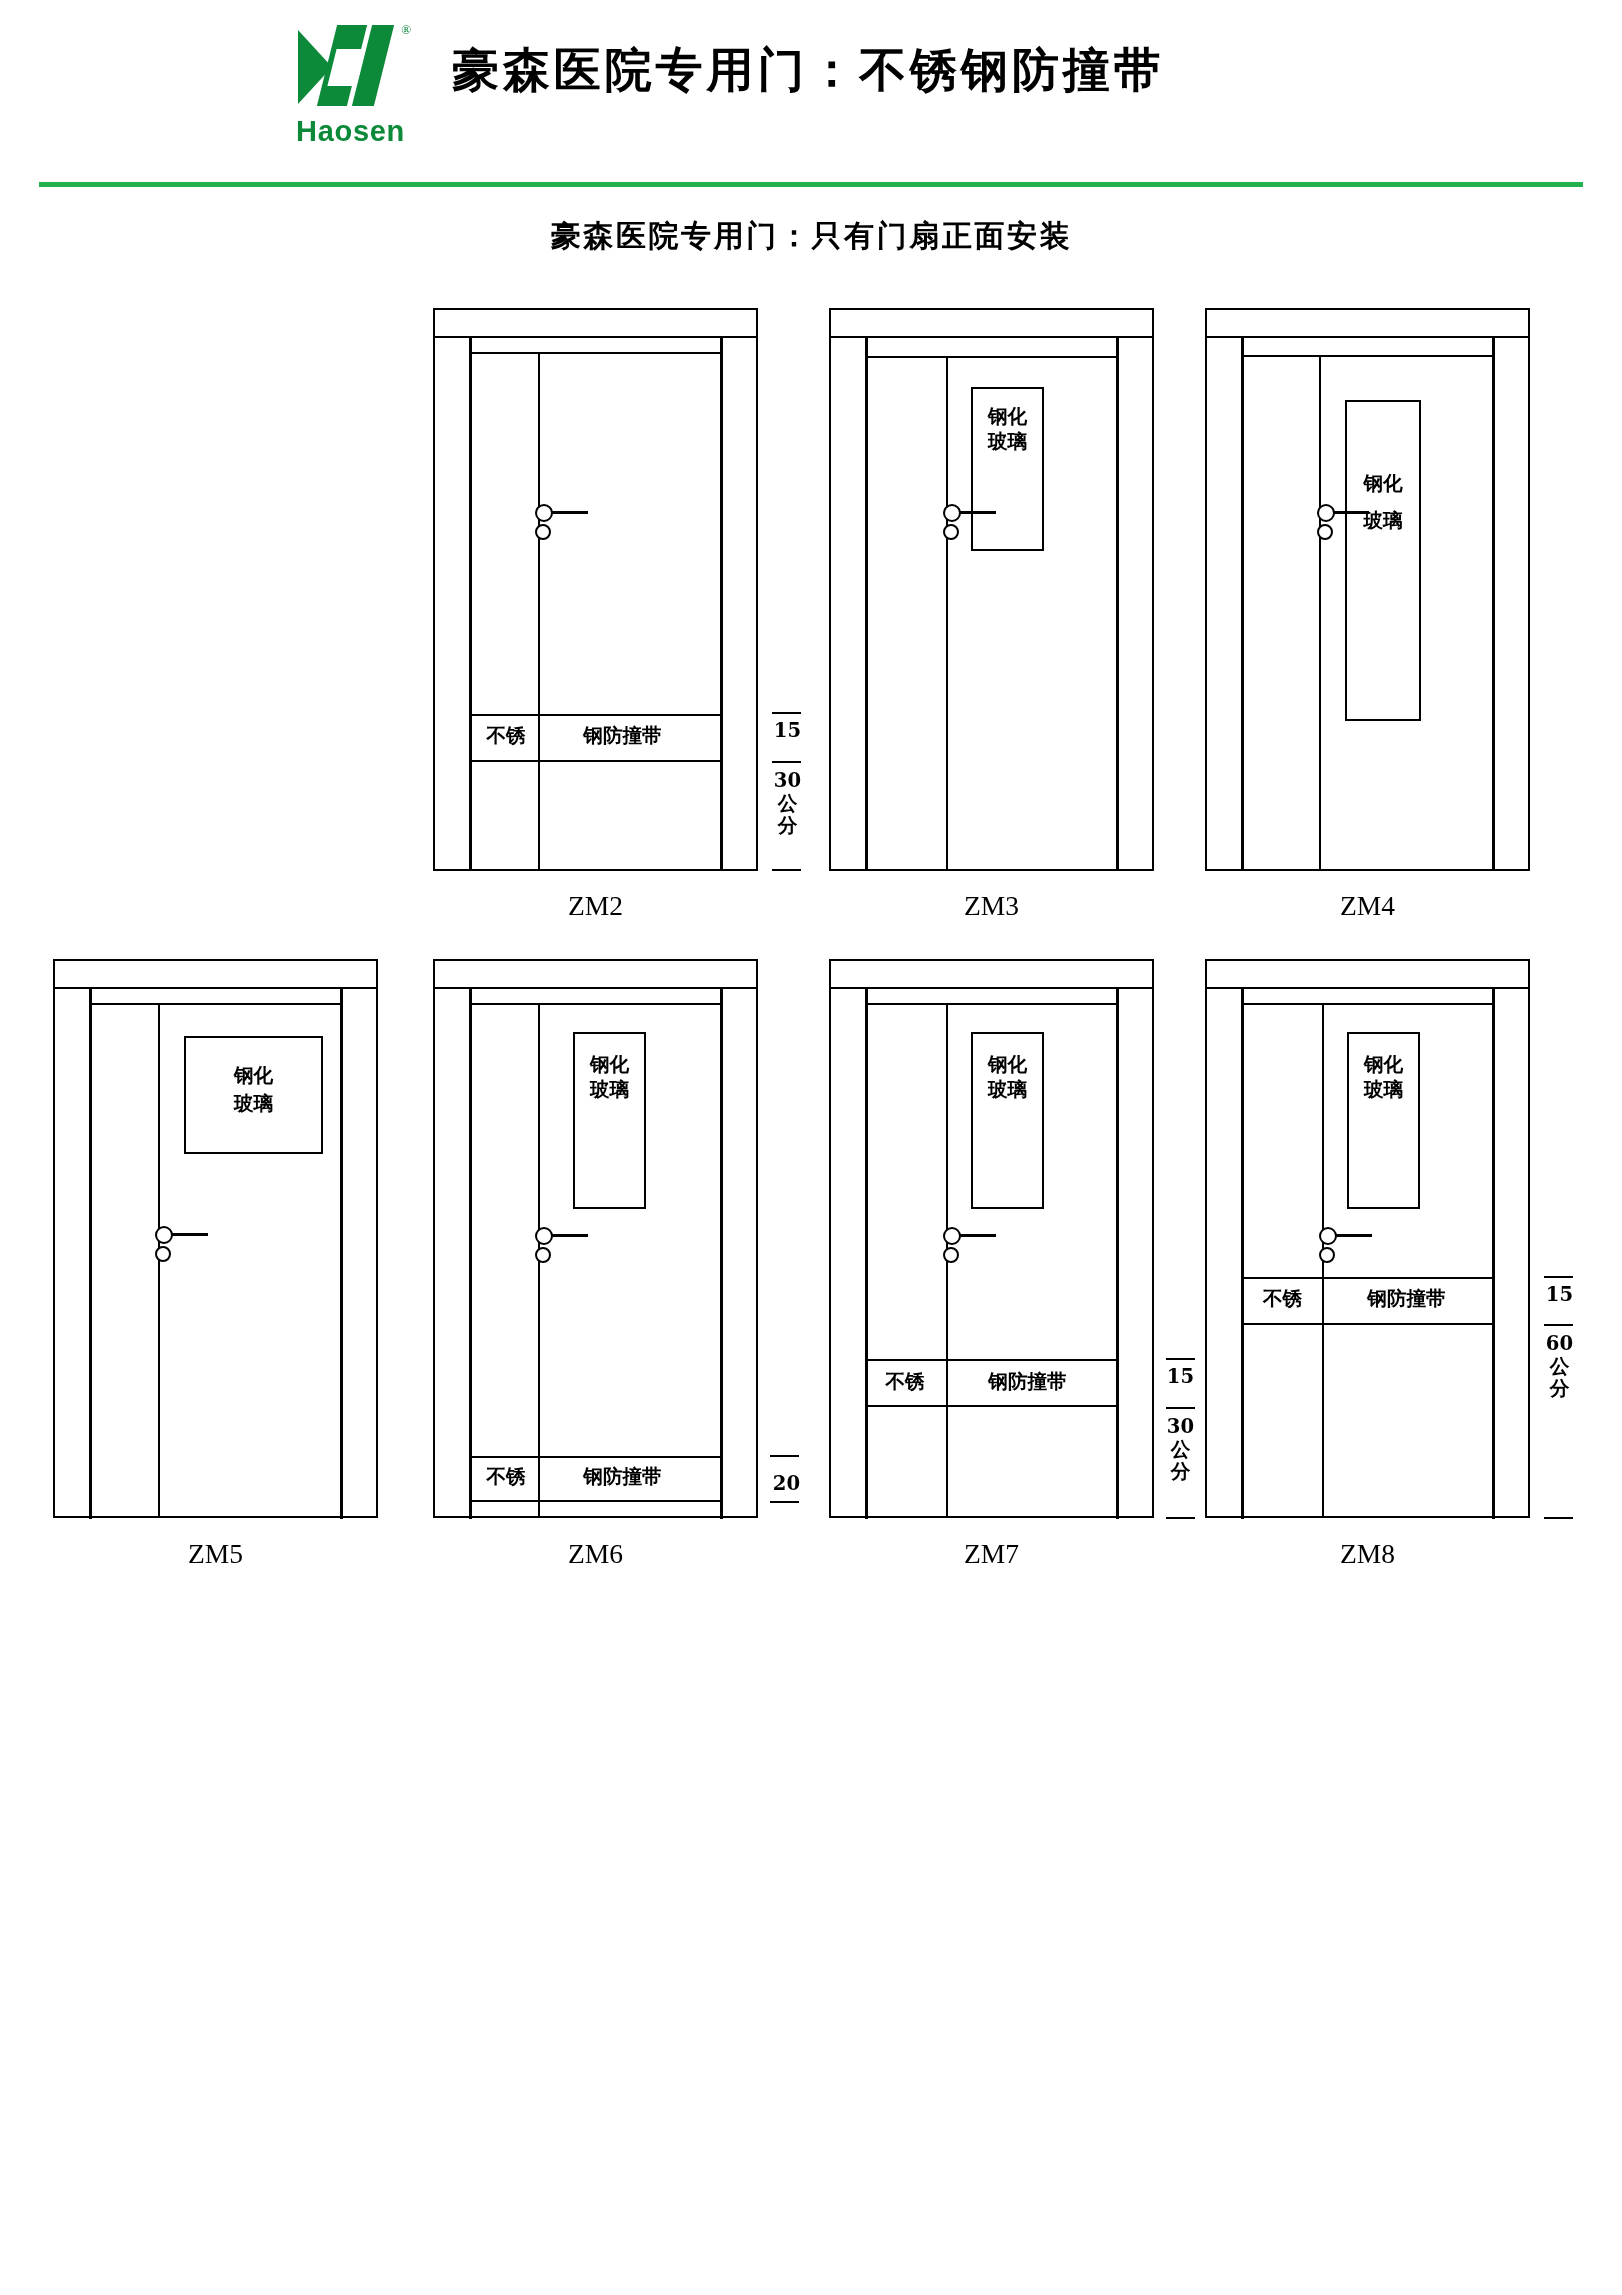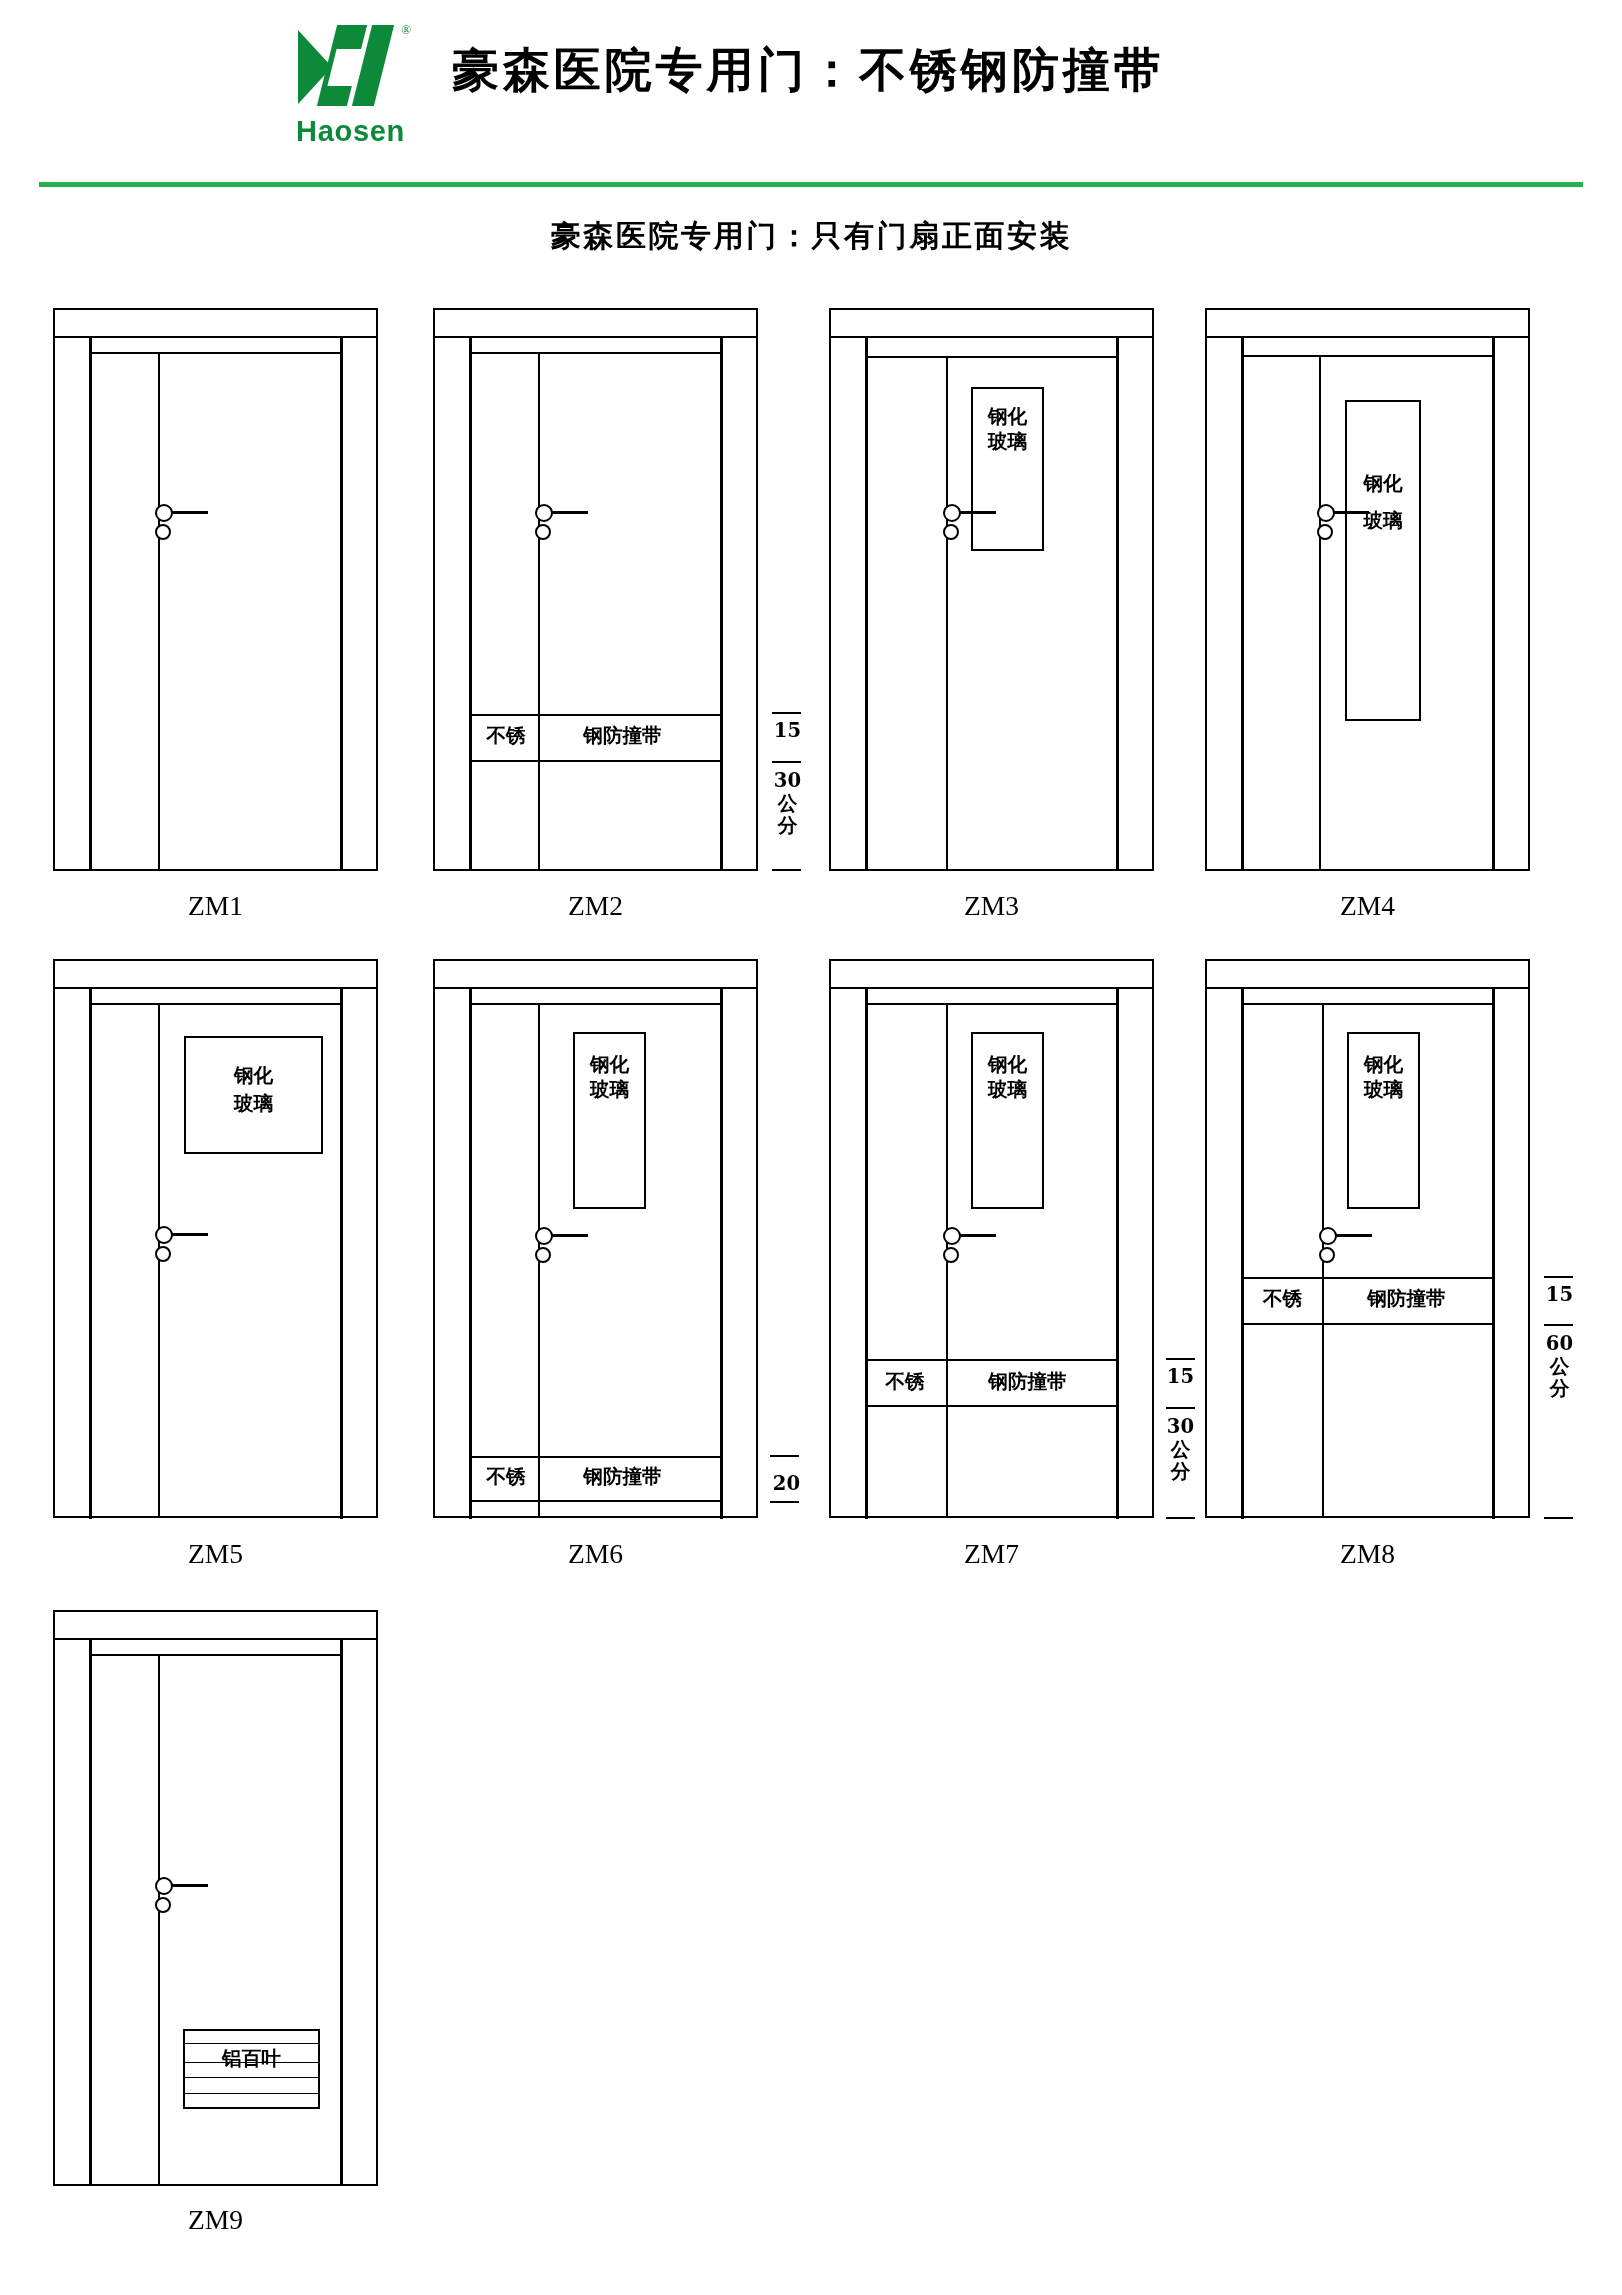"ZM1" div.cell { html: <div> <div></div> <div></div> <div></div> <div></div> <div></div> <div></div> <div></div> <div></div> <div></div> <div>ZM1</div> </div> -> none }
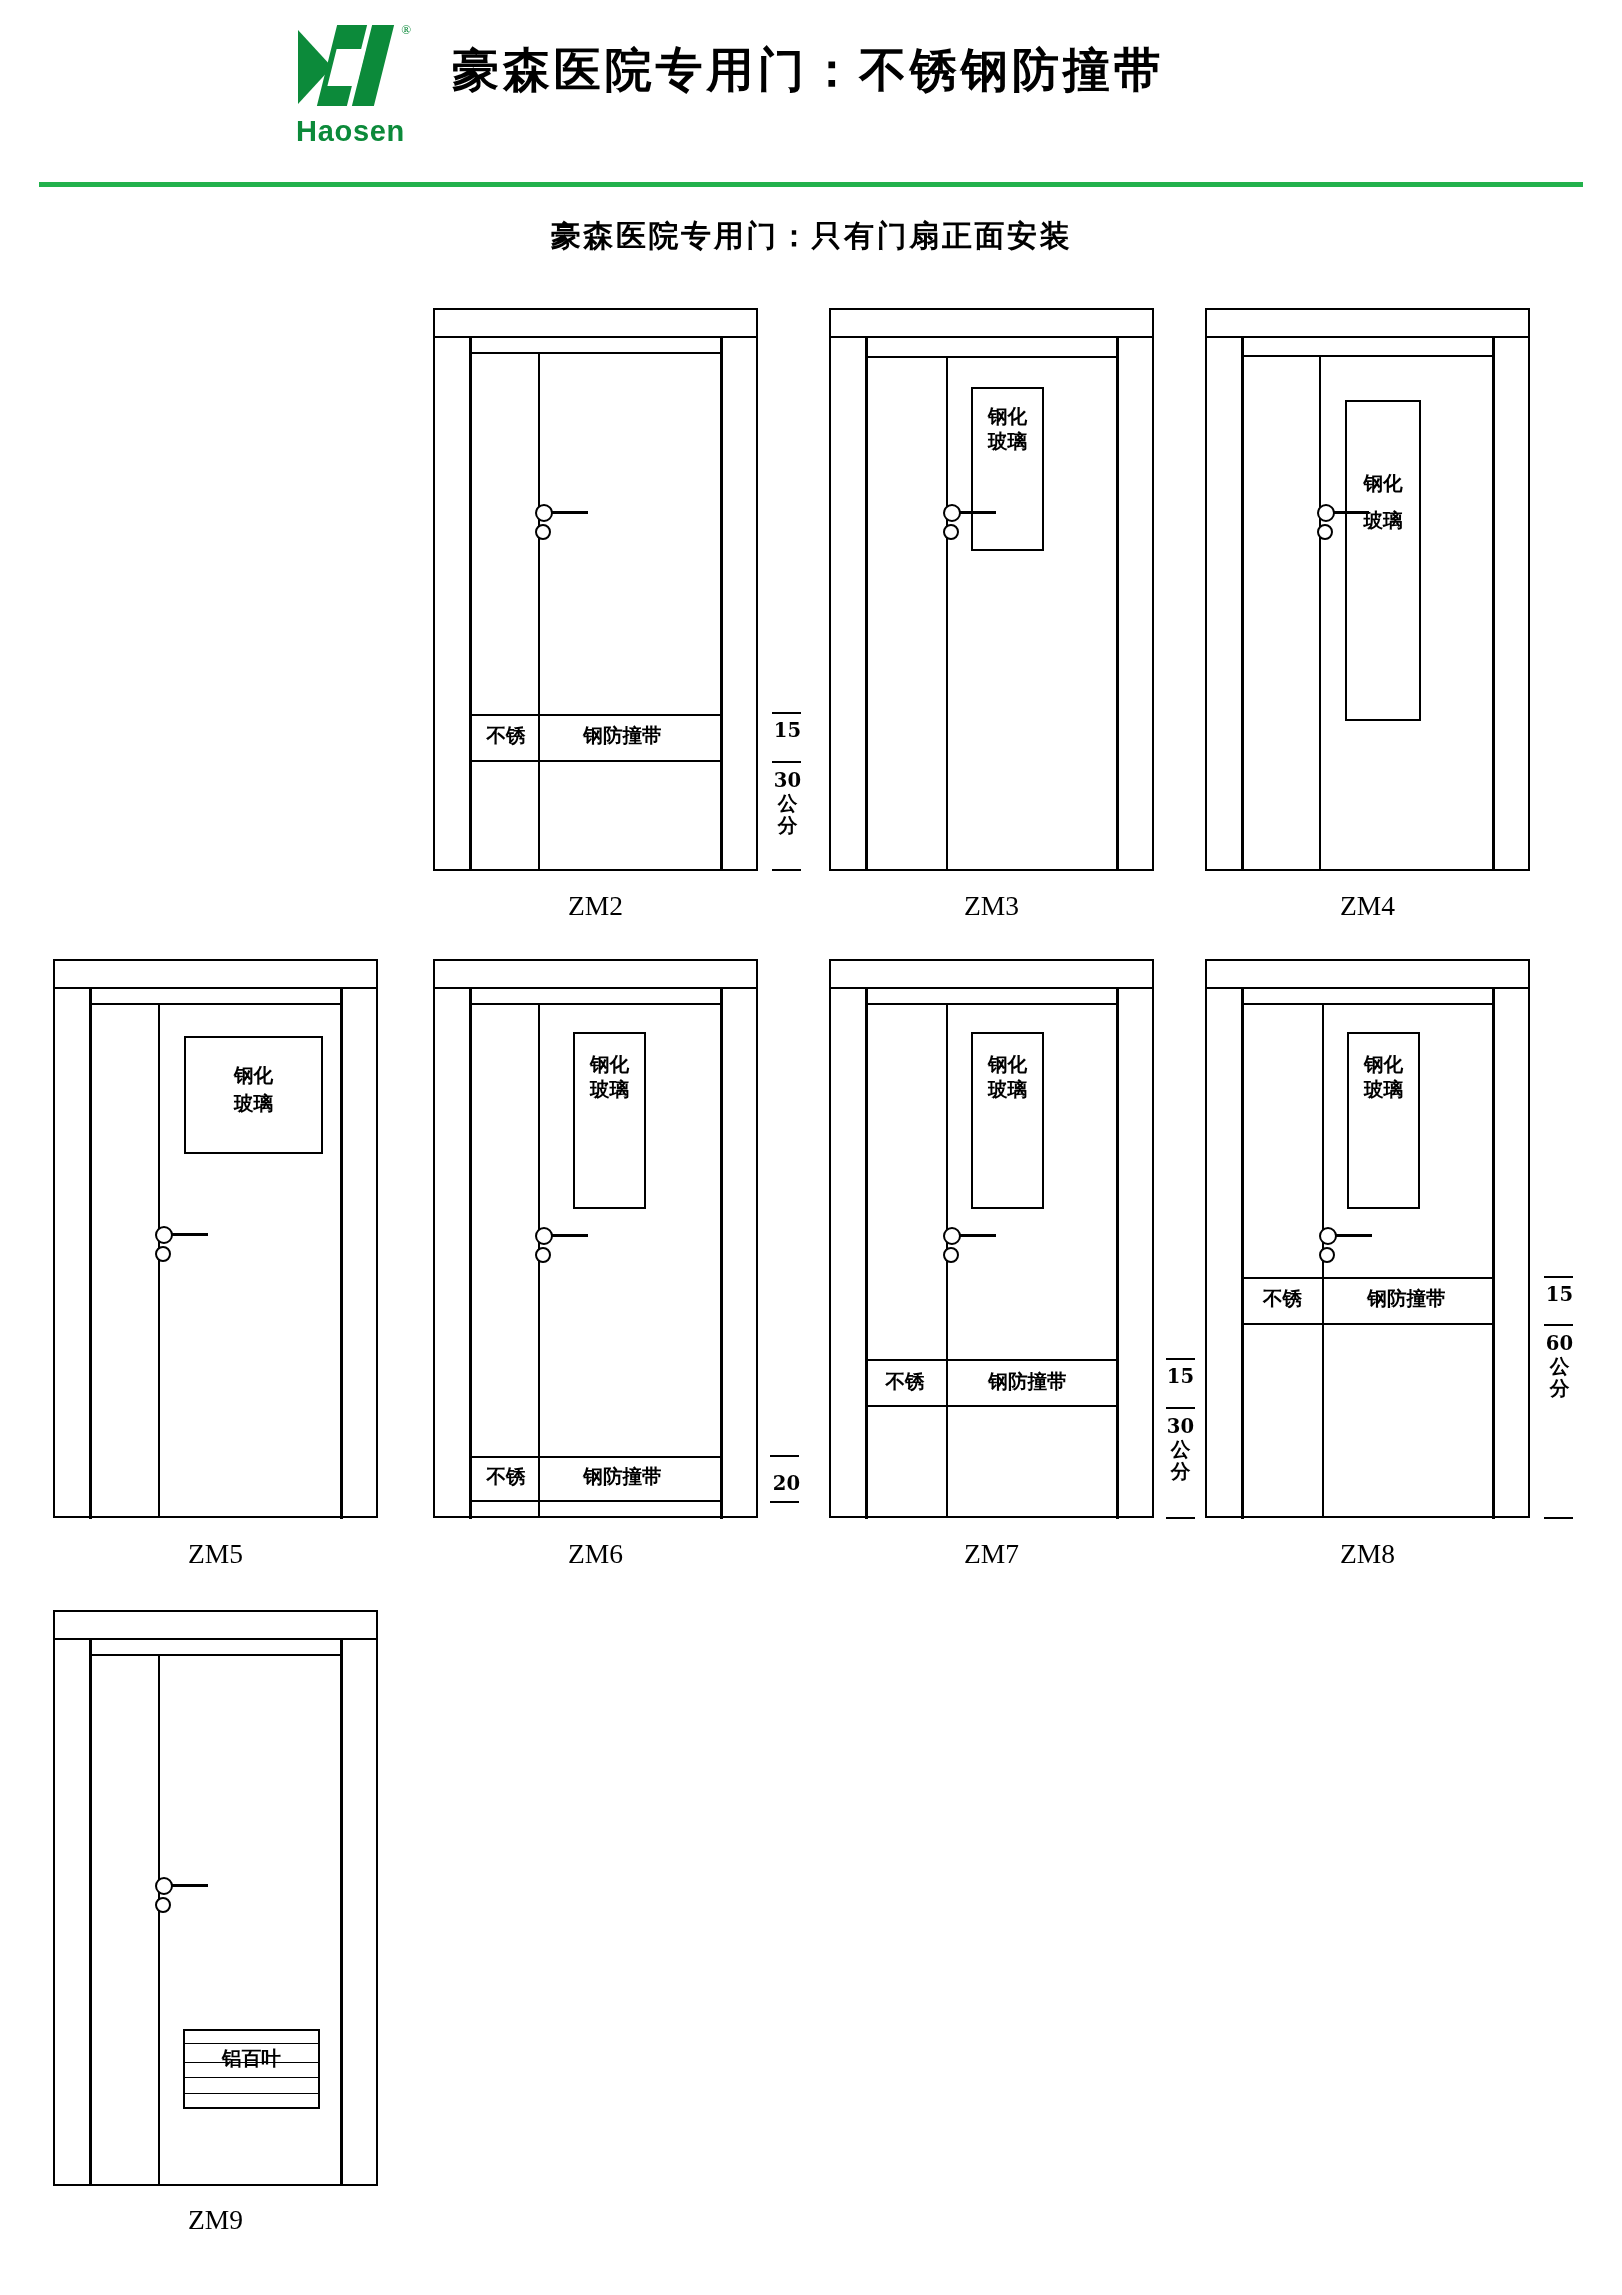"铝百叶" div.cell { html: <div> <div></div> <div></div> <div></div> <div></div> <div></div> <div></div> <div></div> <div></div> <div></div> <div></div> <div></div> <div></div> <div></div> <div></div> <div>铝百叶</div> <div>ZM9</div> </div> -> none }
